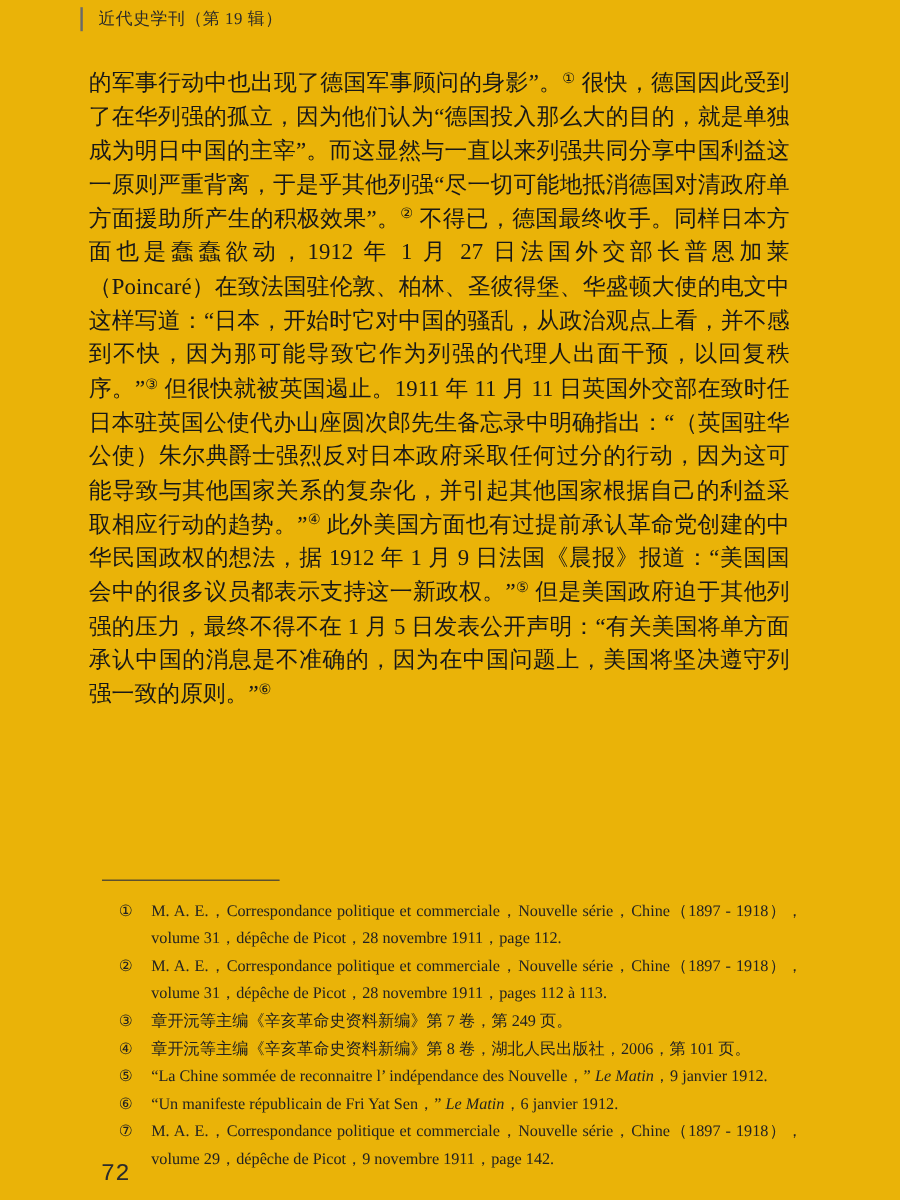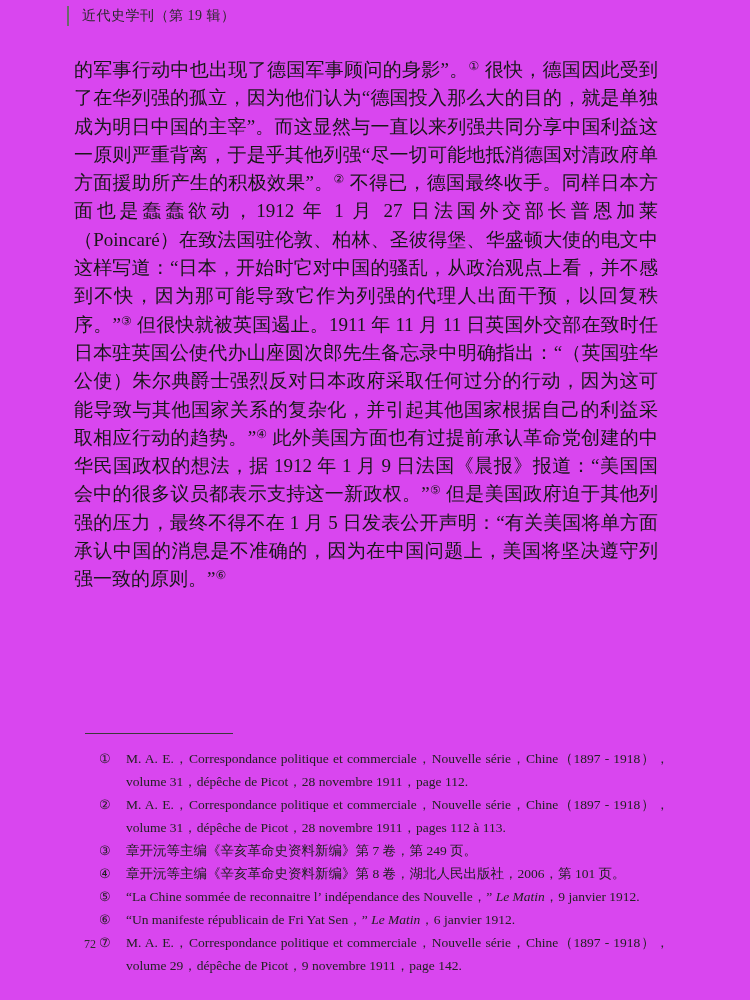"近代史学刊（第 19 辑）" .page { background: #d946ef -> #eab308 }
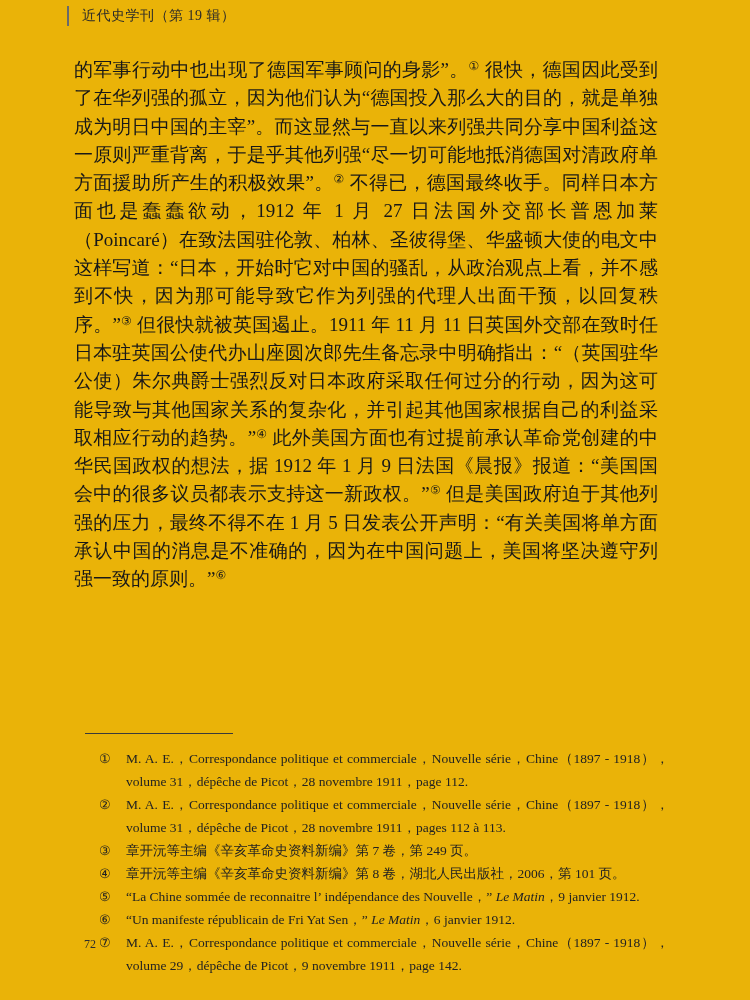"72" .page-number { font-family: Liberation Serif, serif -> Liberation Mono, monospace; font-size: 12px -> 20px; top: 937px -> 967px }
